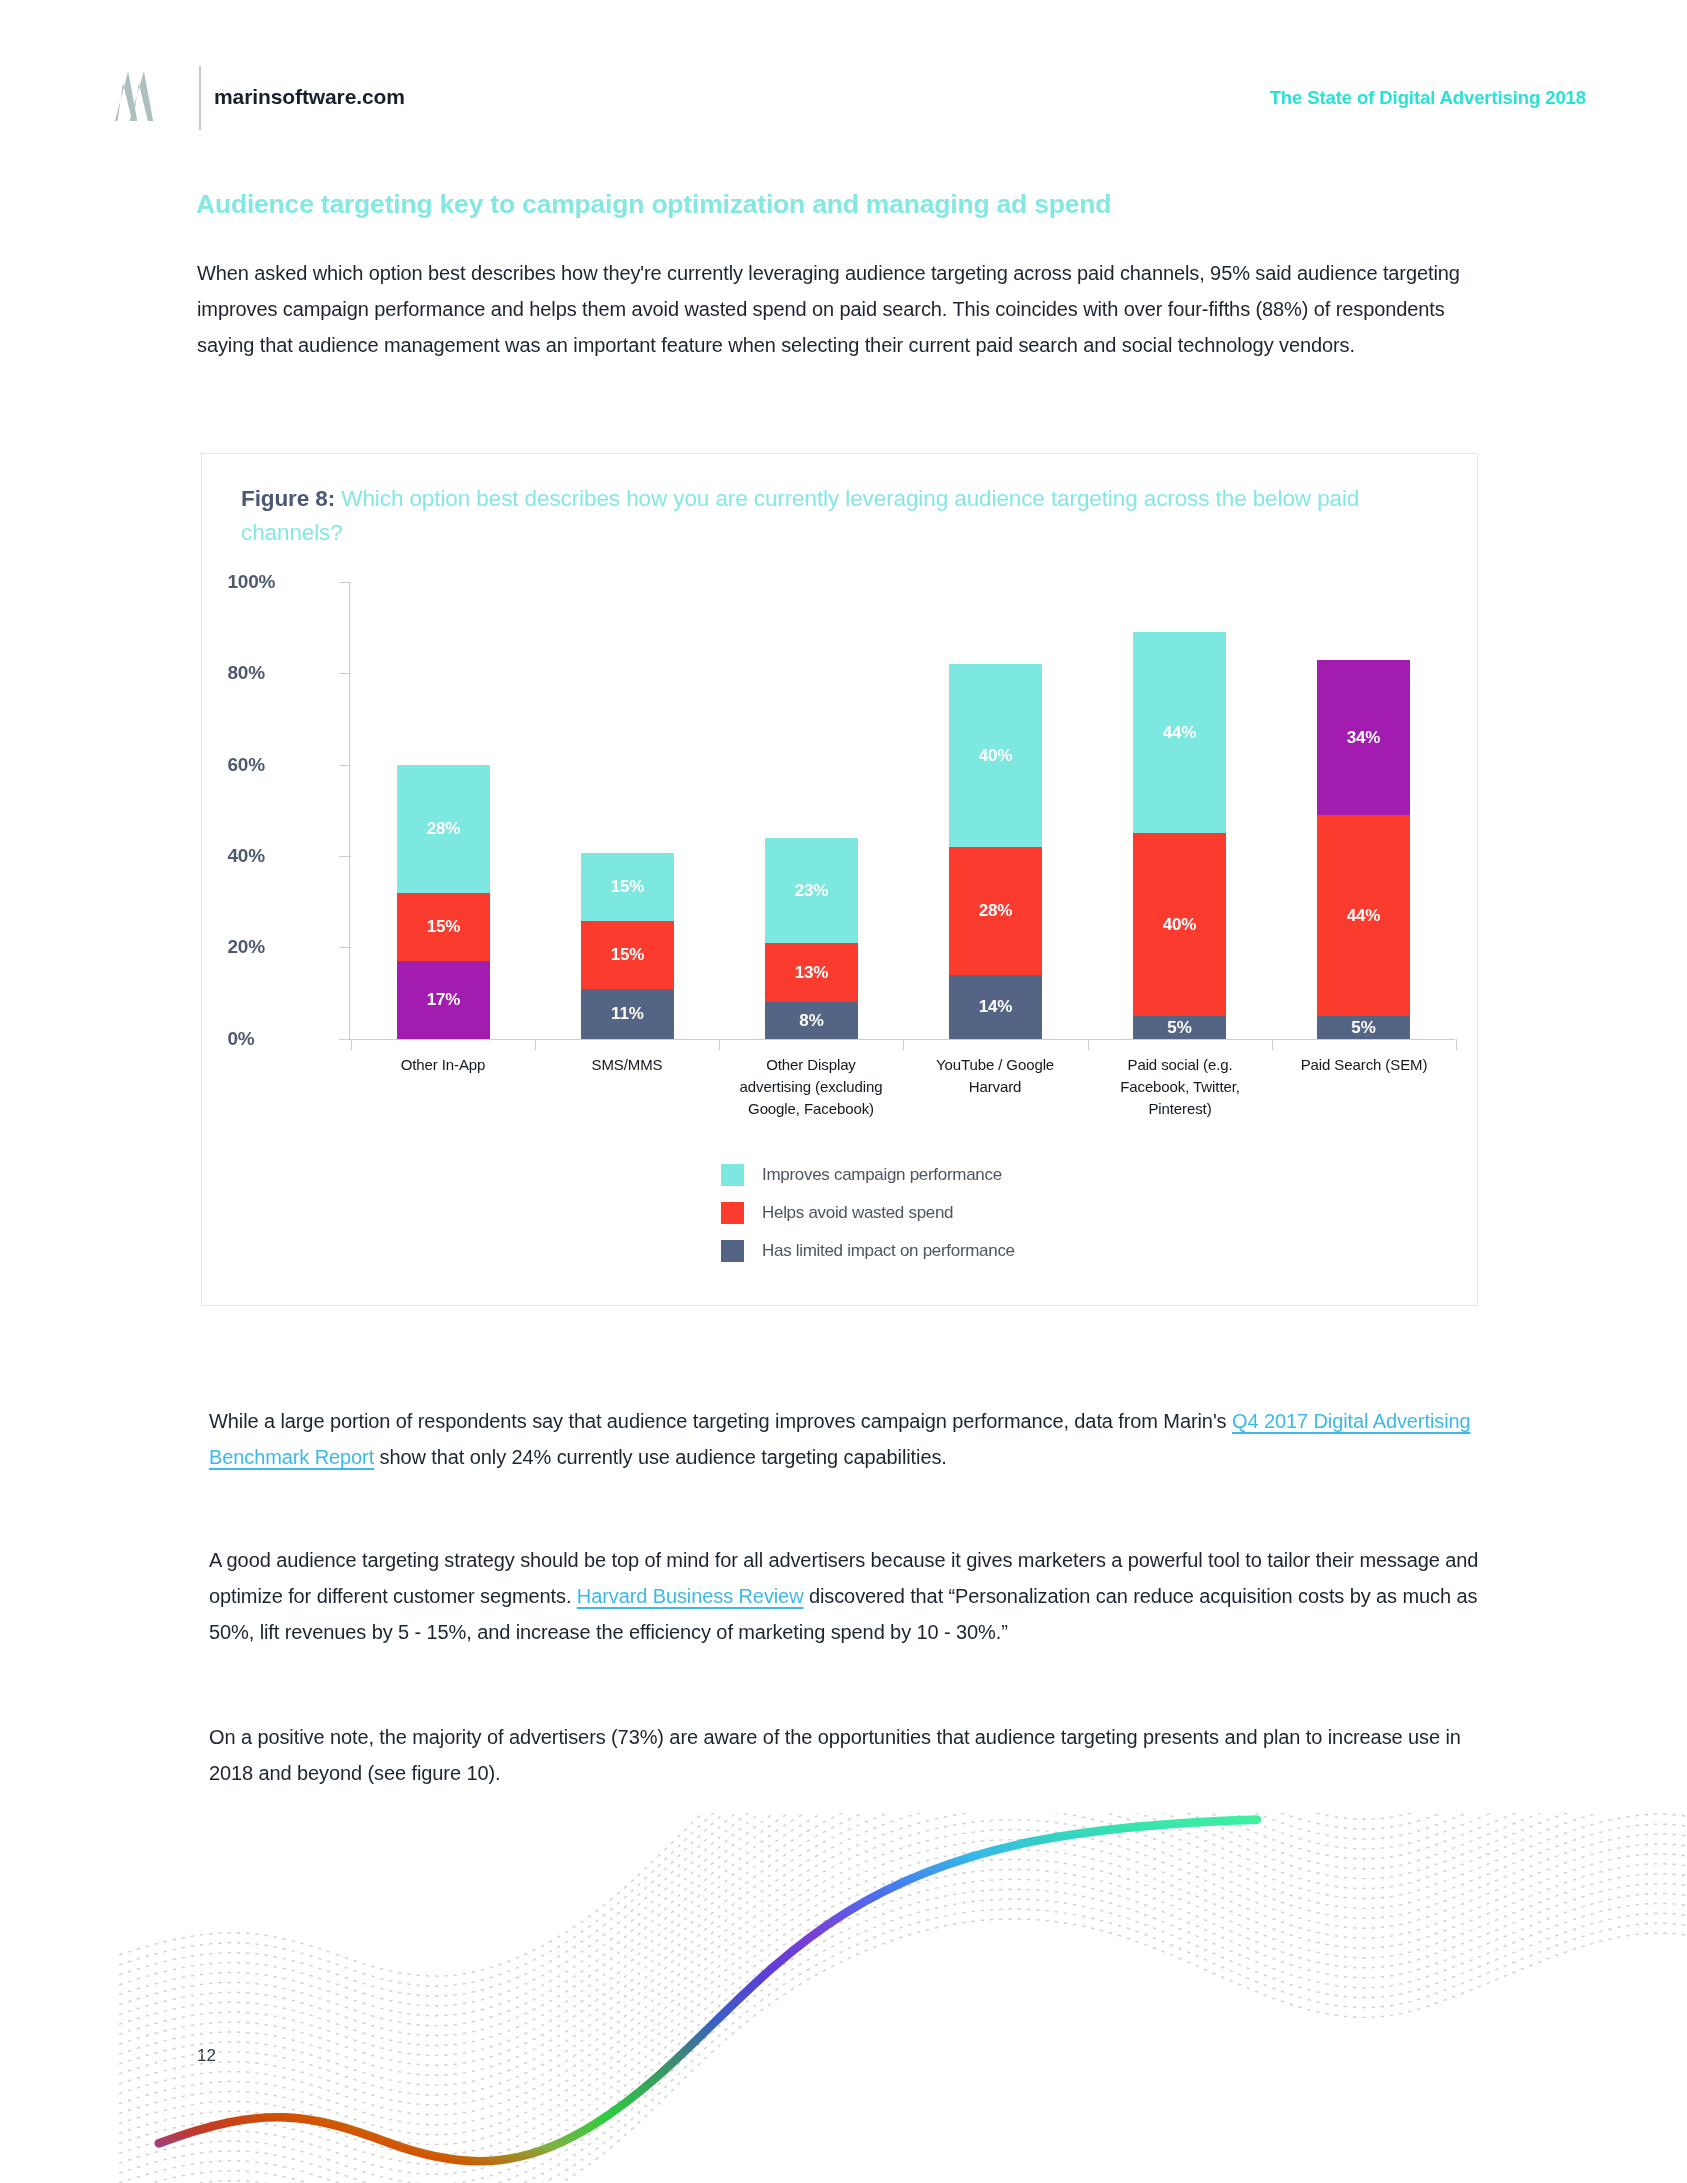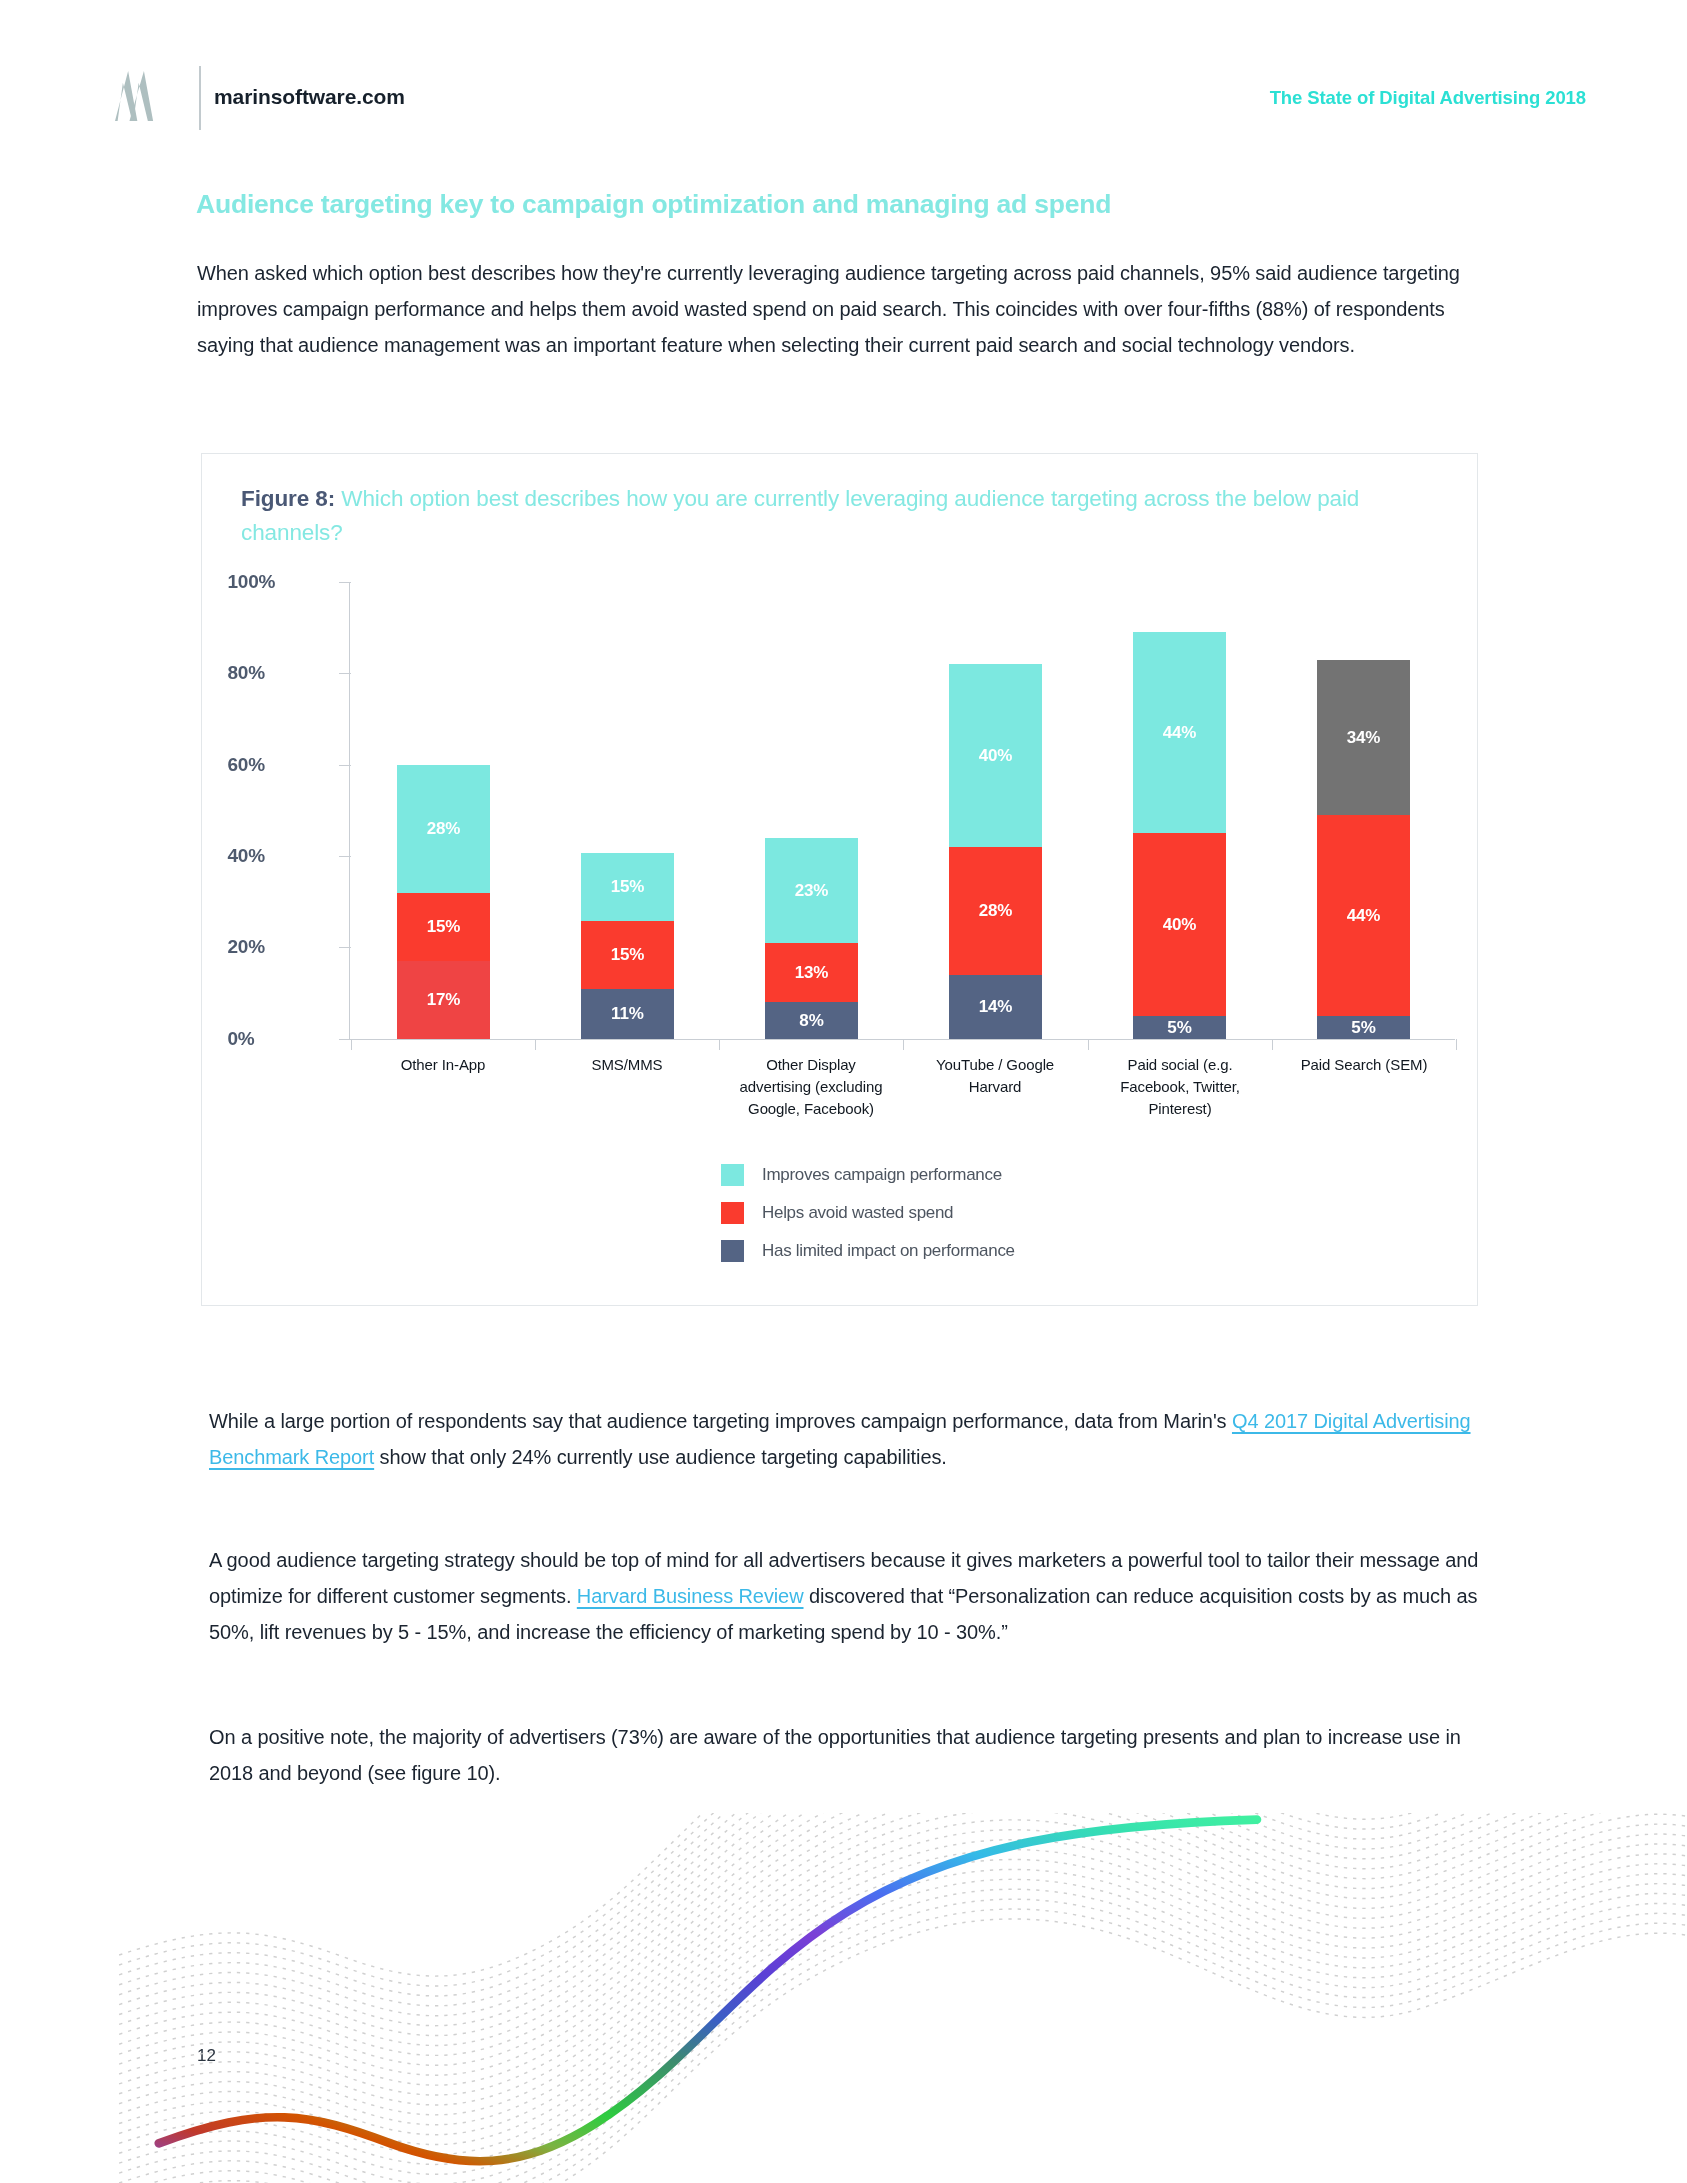"34%" div.seg { background: #737373 -> #a21caf }
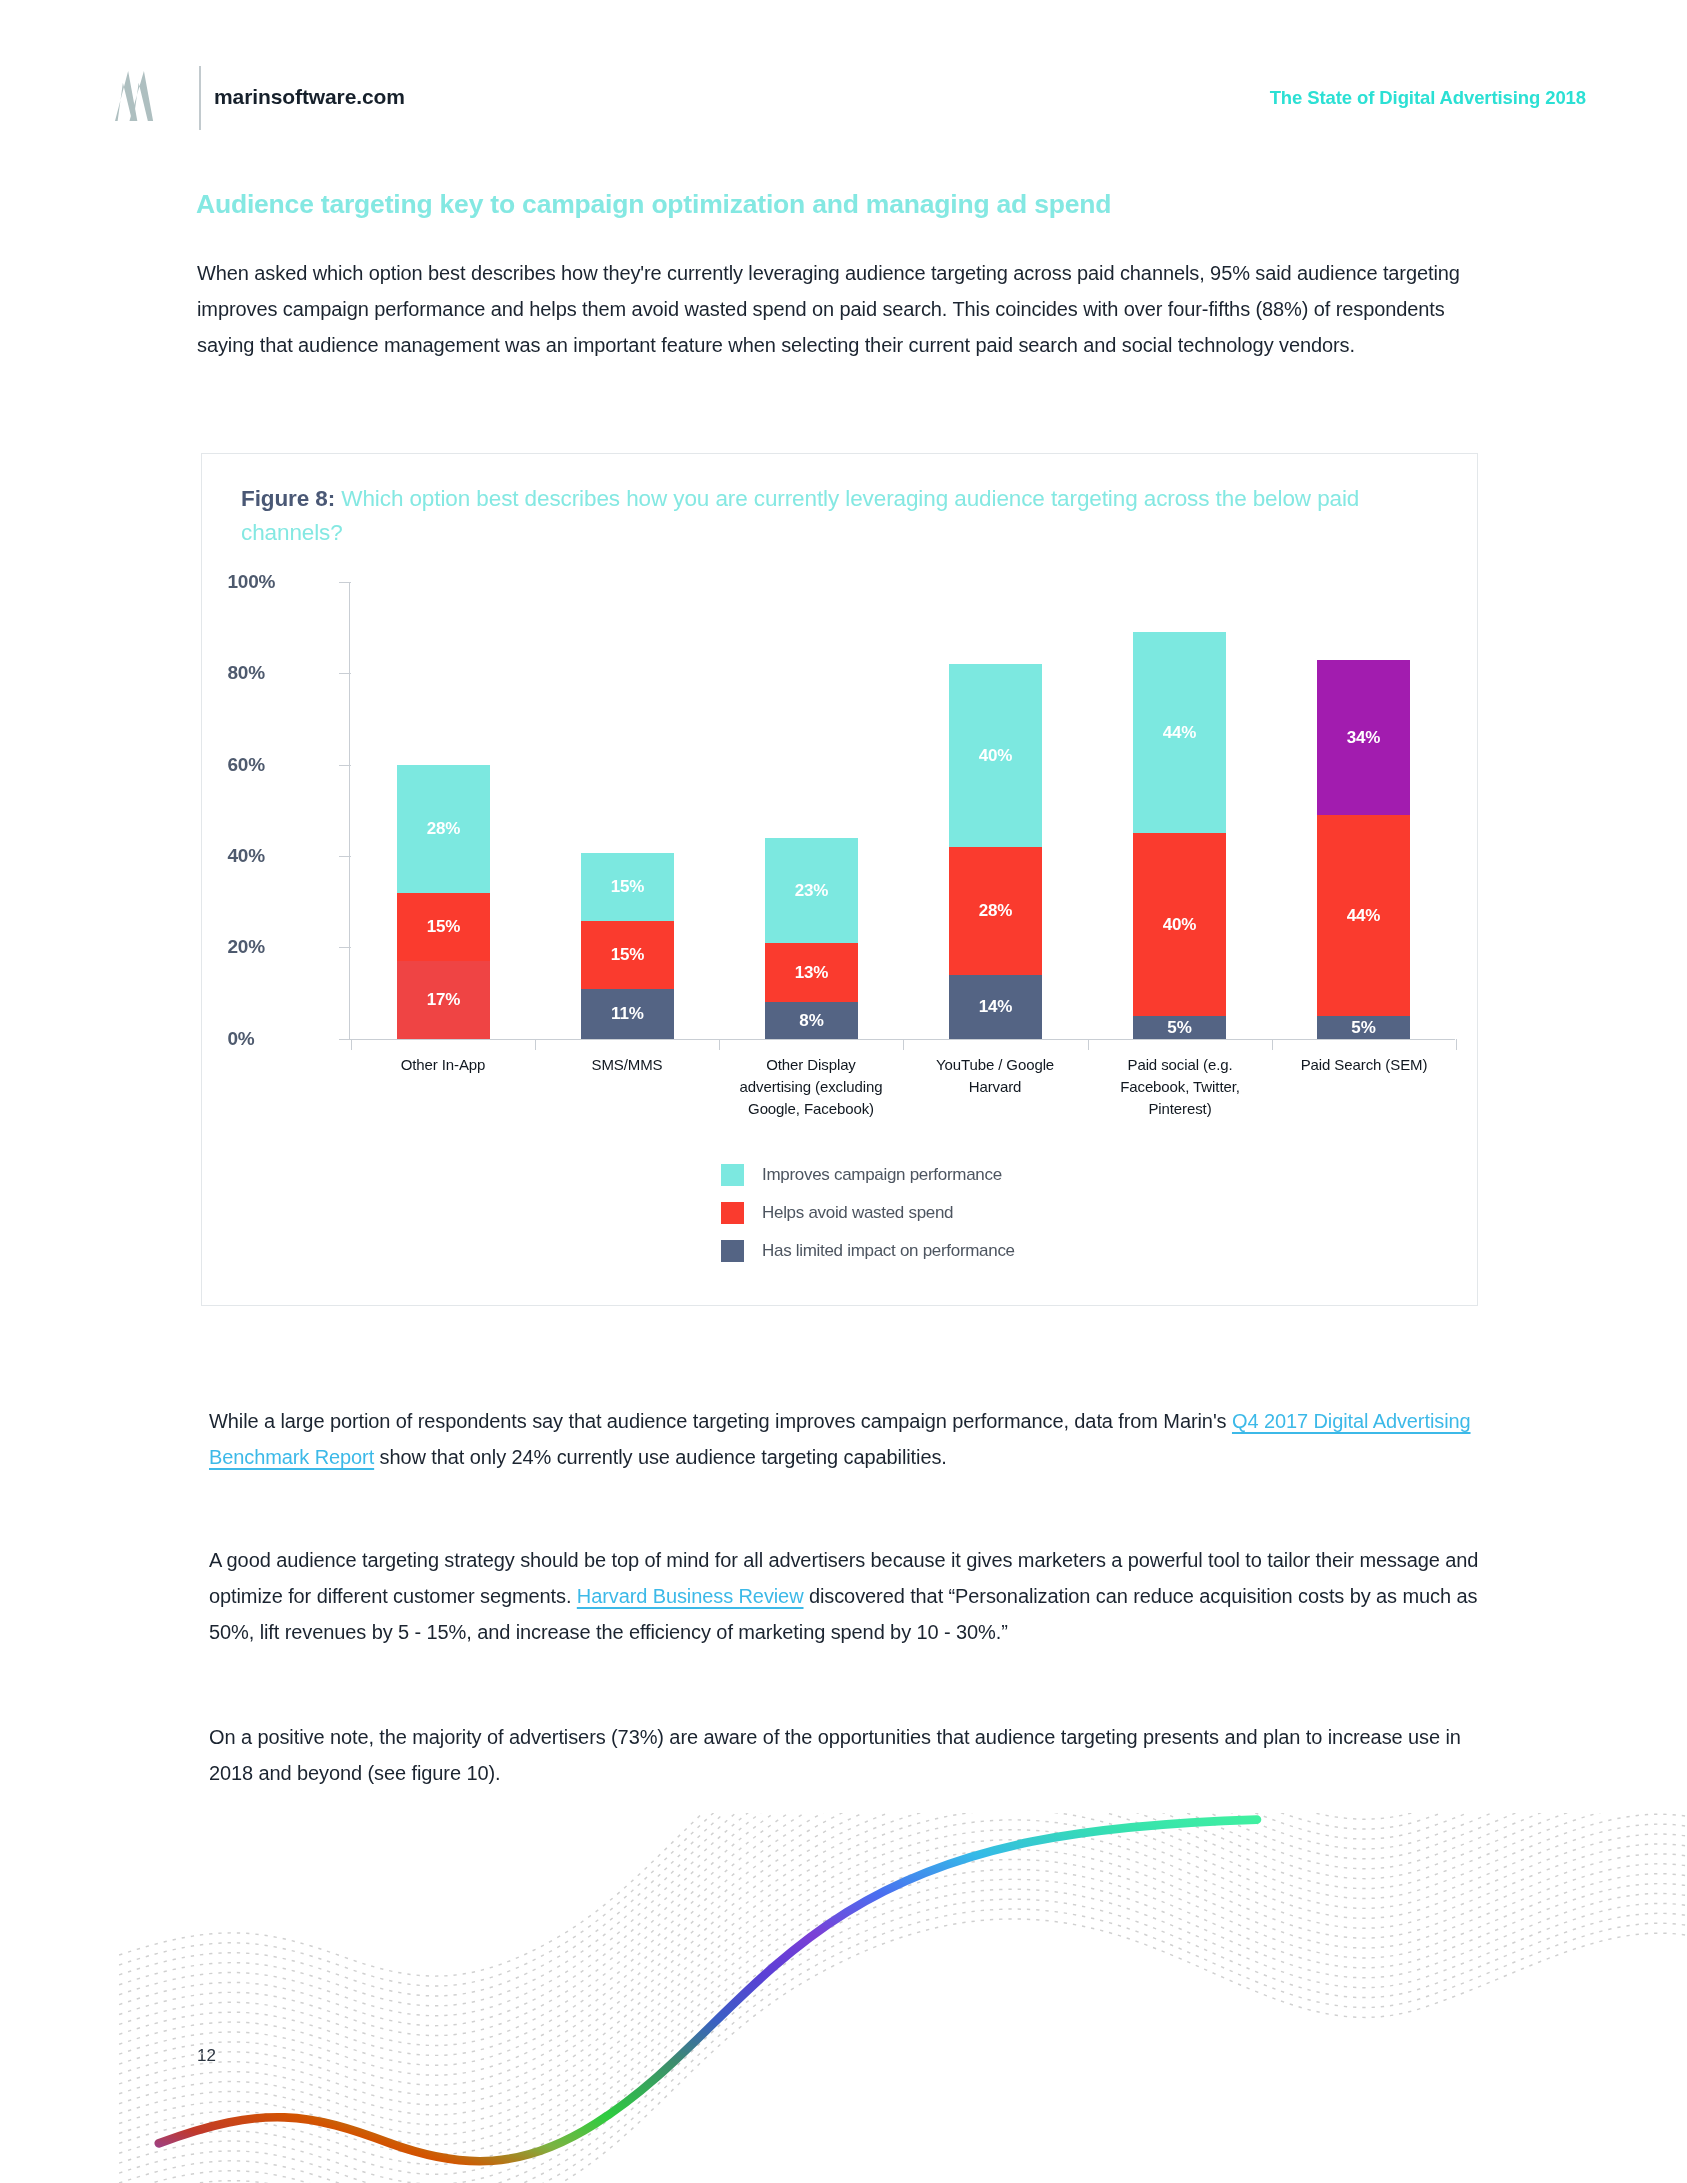"17%" div.seg { background: #ef4444 -> #a21caf }
